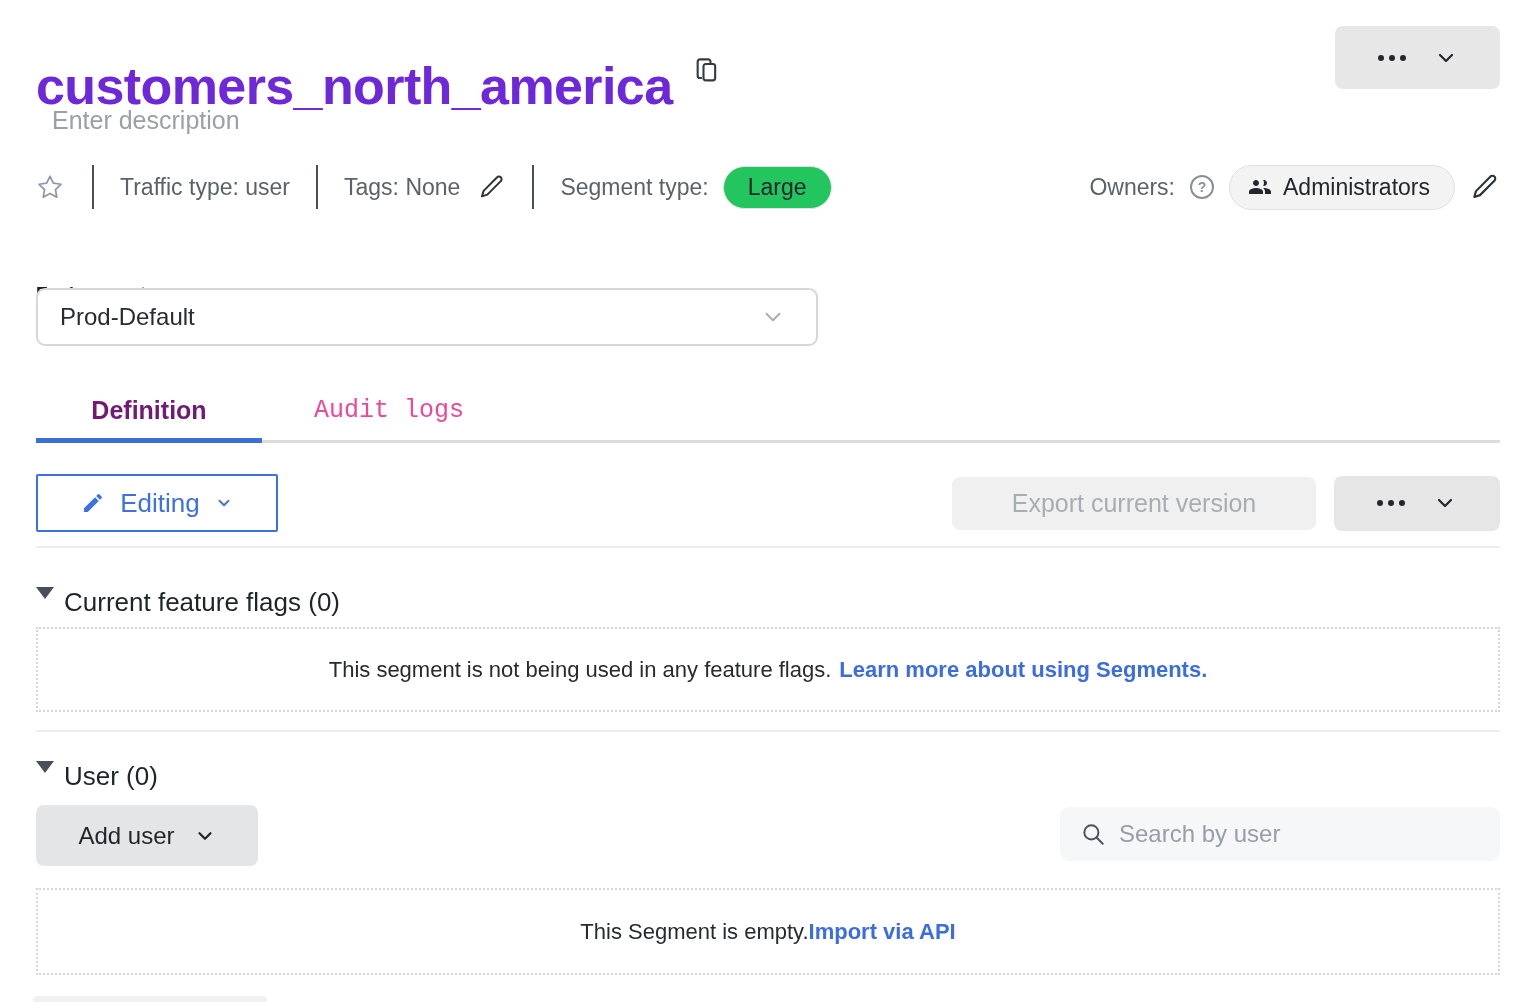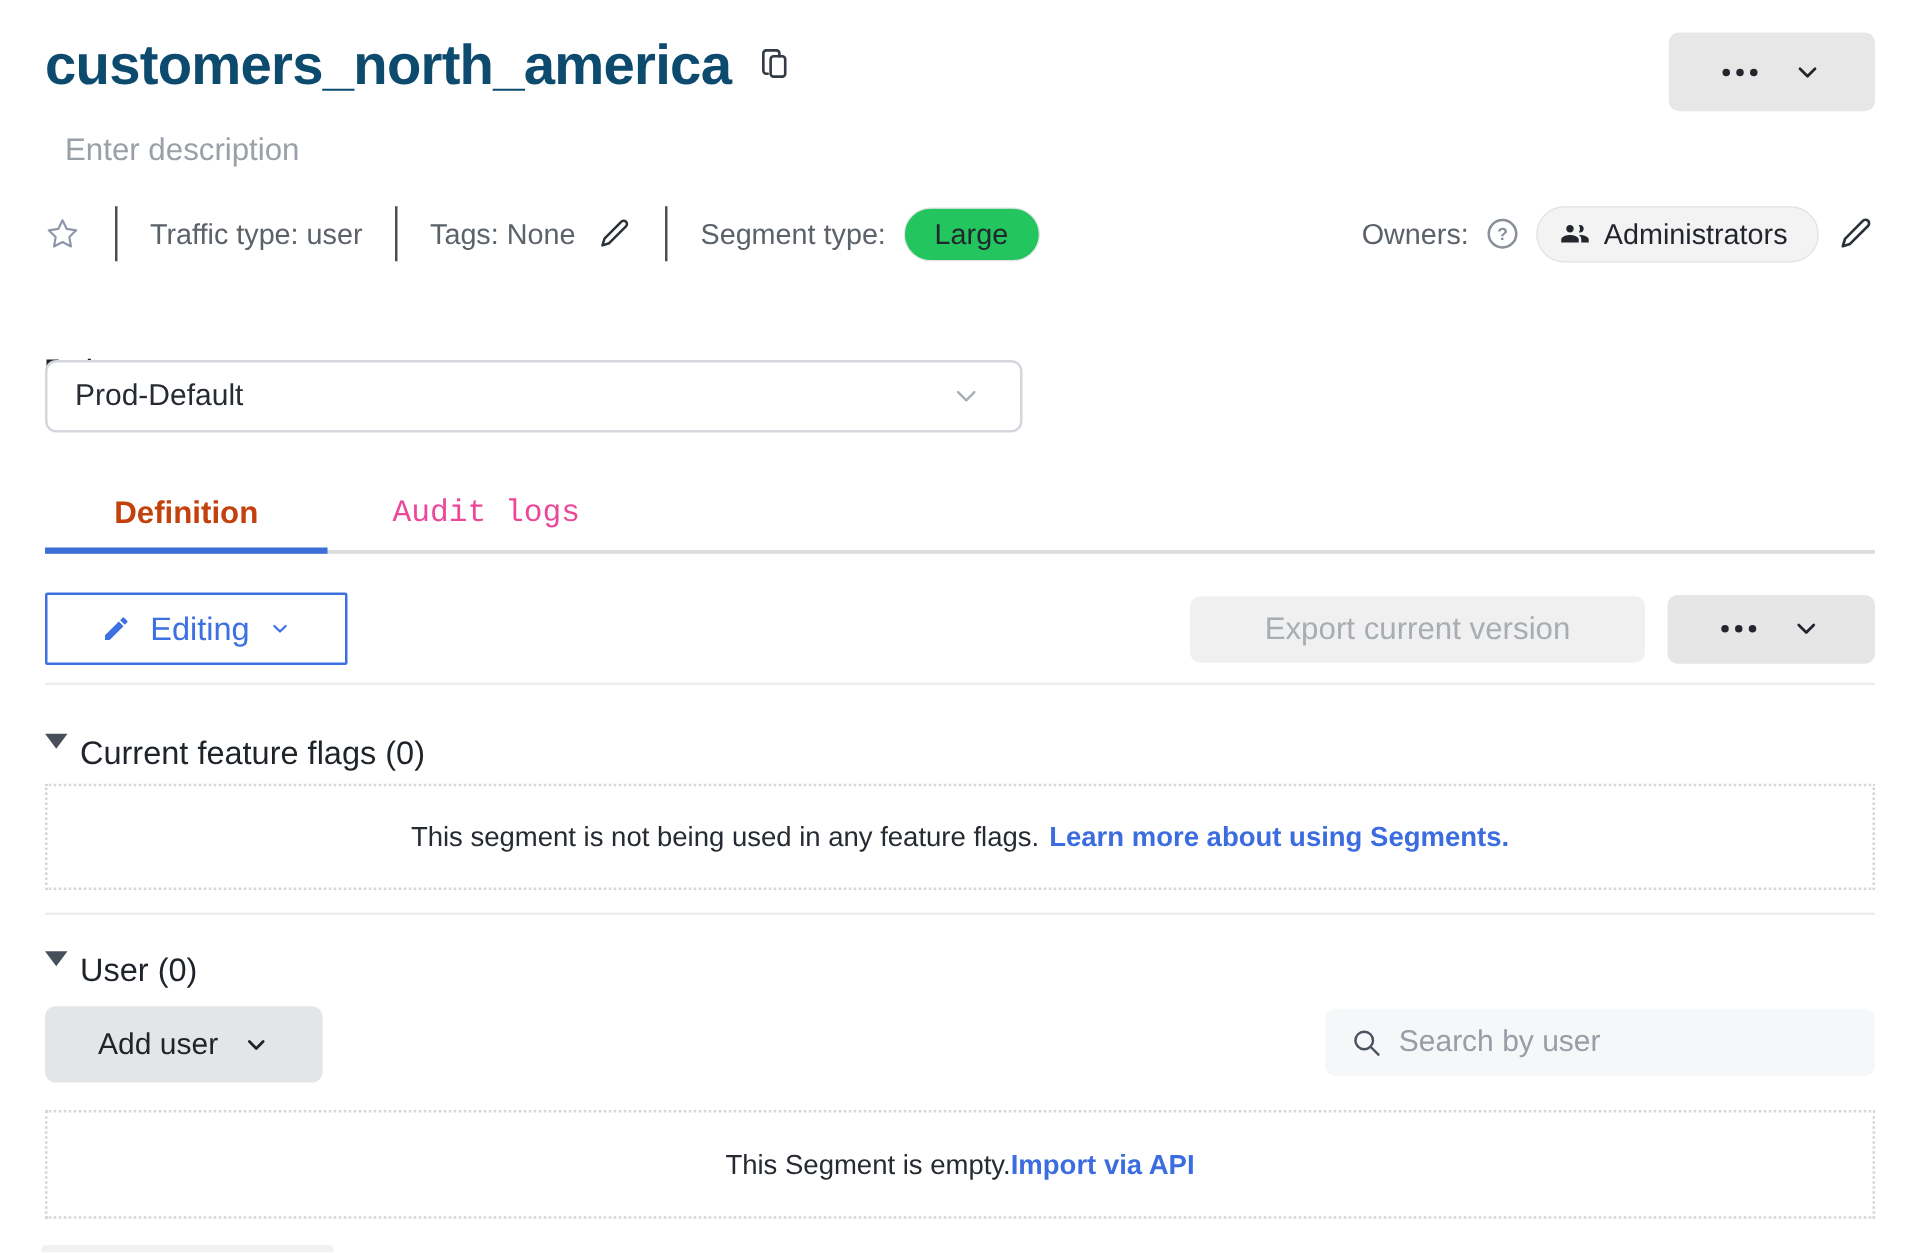"customers_north_america" .page-title { color: #0c4a6e -> #6d28d9; font-size: 45px -> 52px; margin-top: none -> 30px }
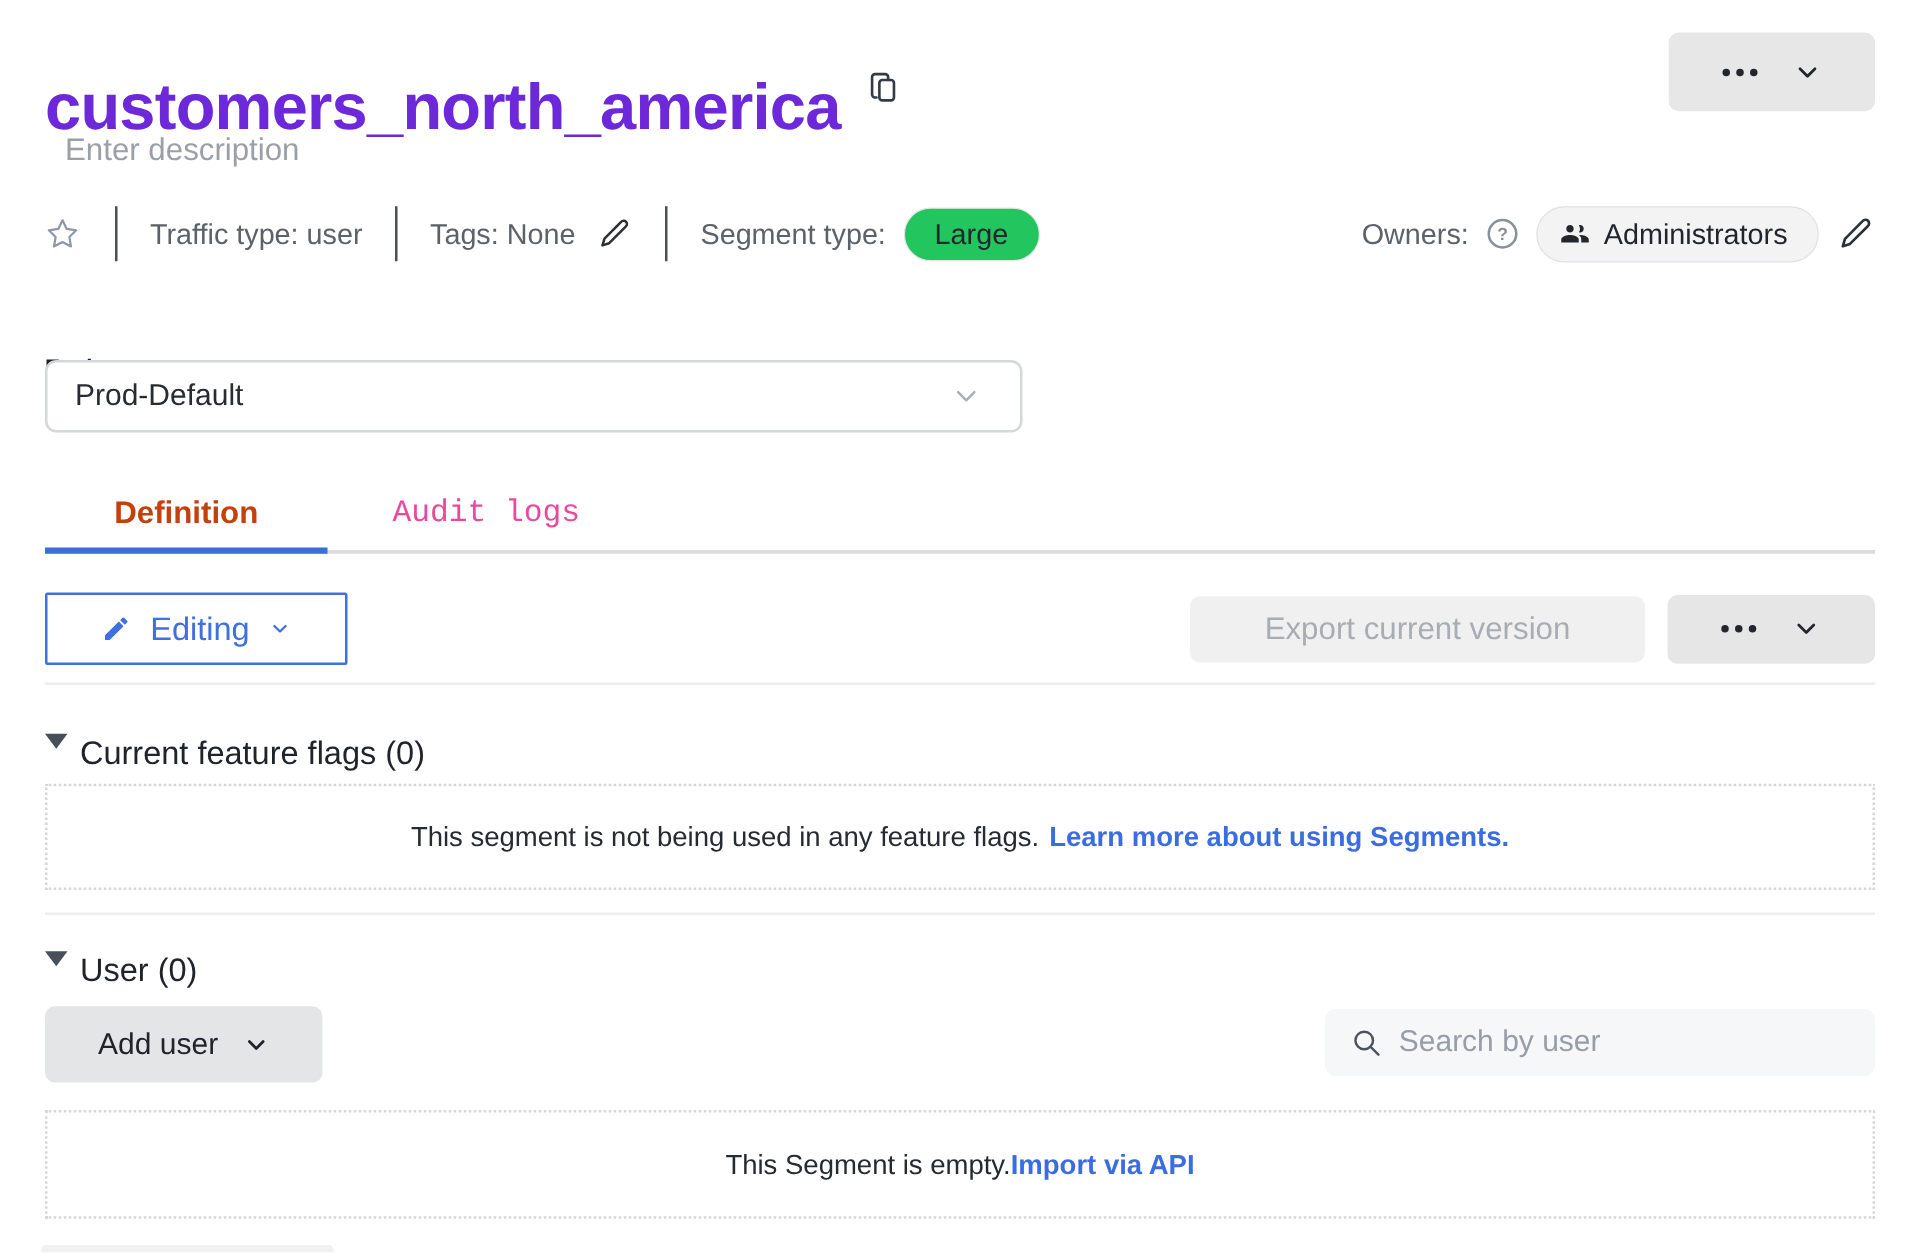"Definition" .tab.active { color: #c2410c -> #701a75 }
